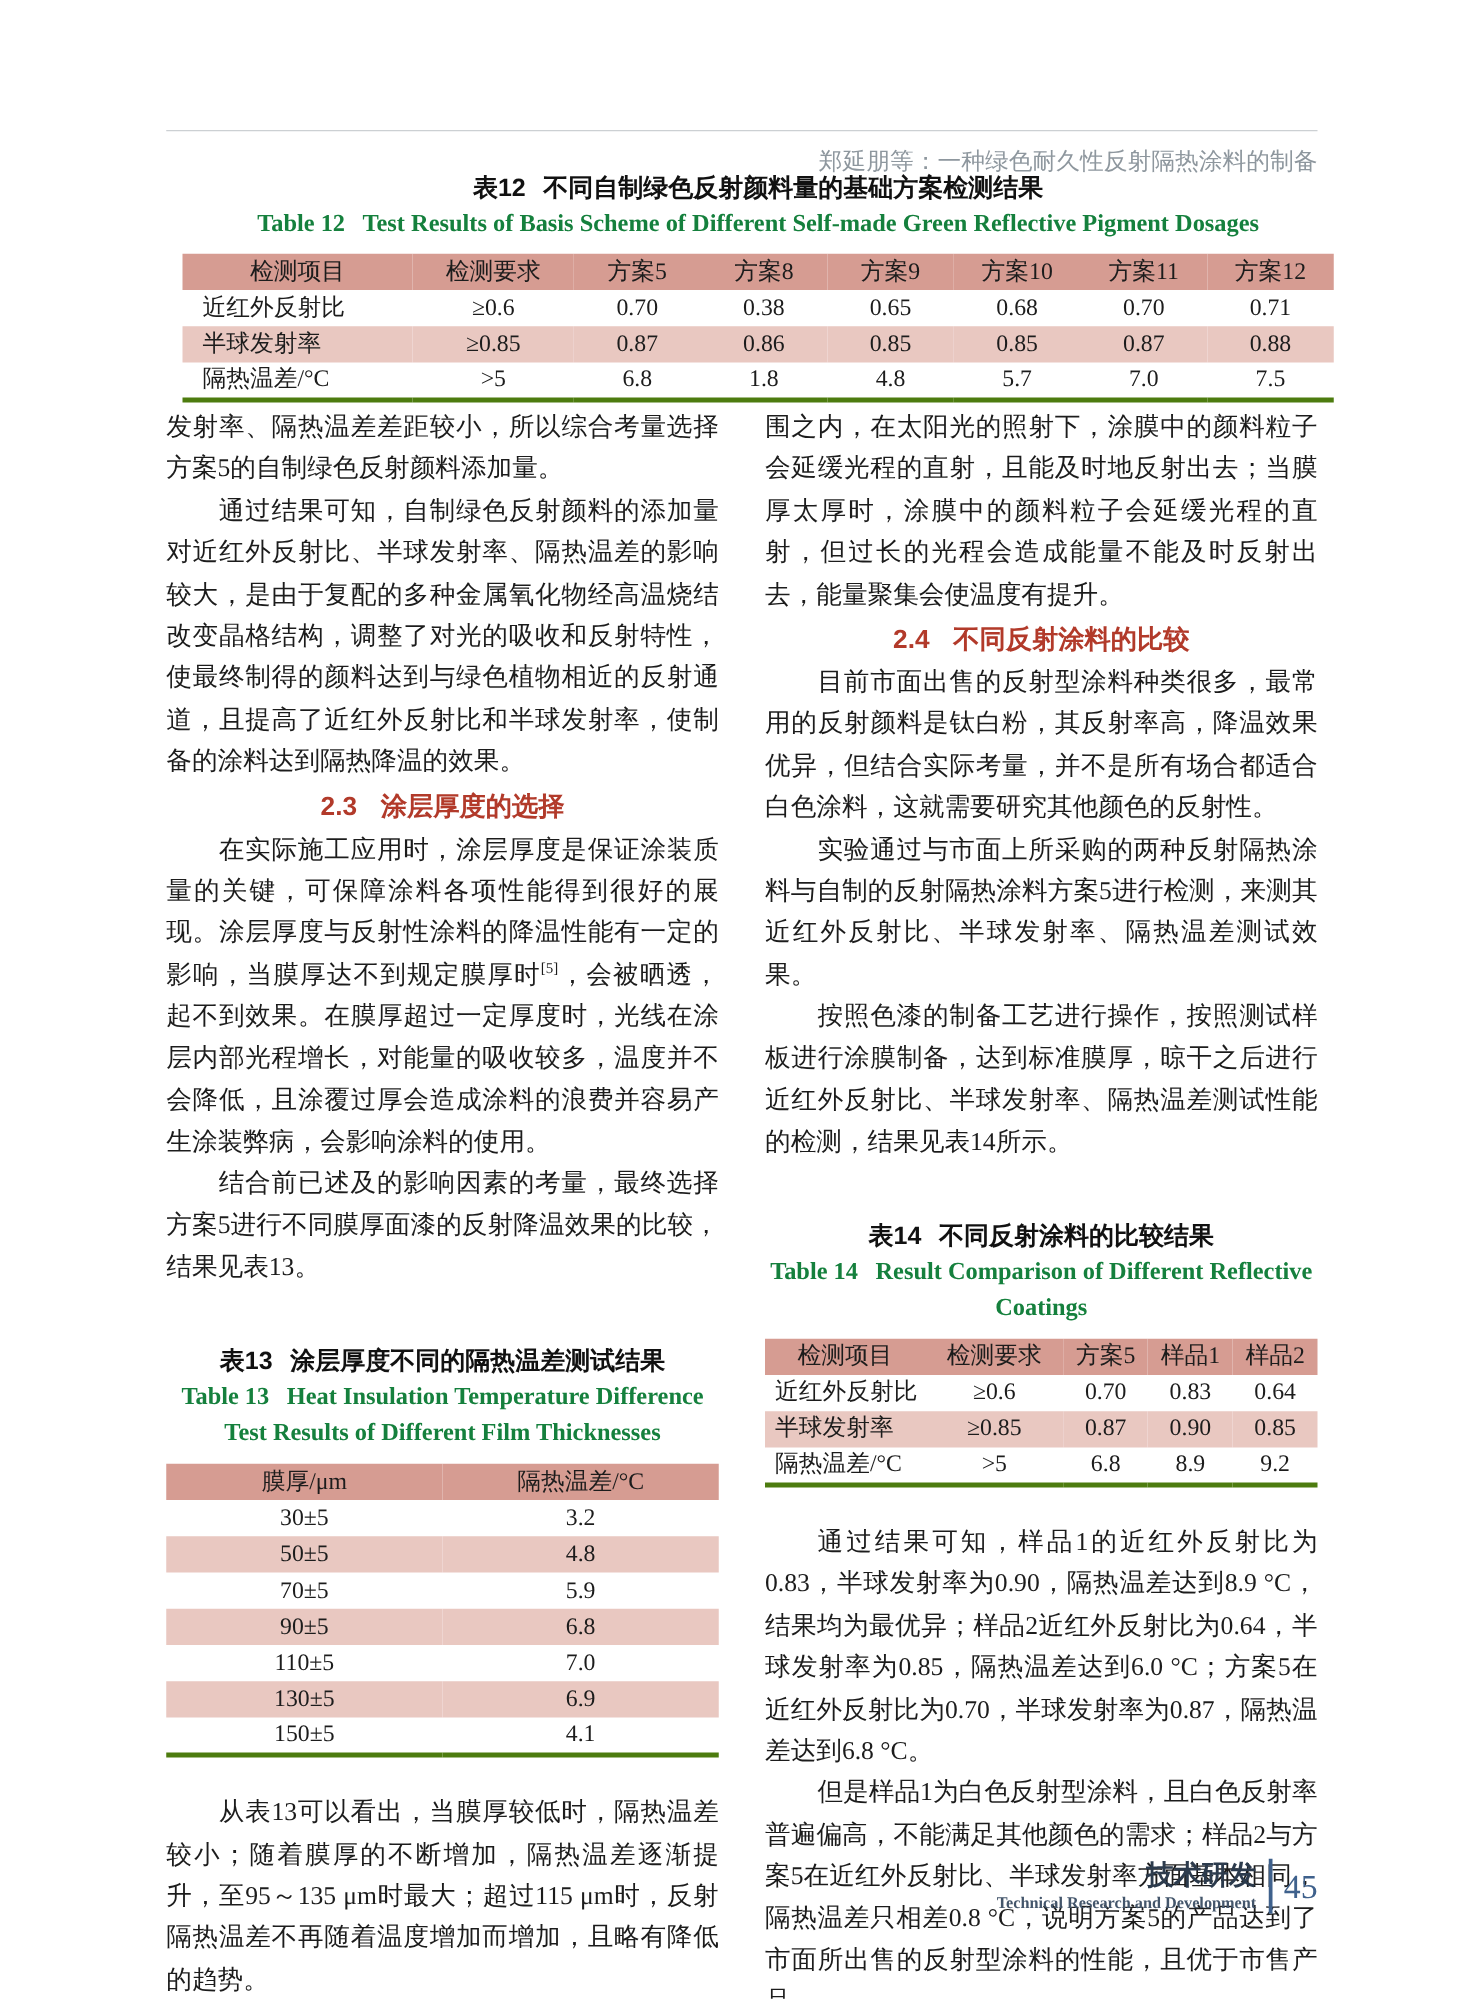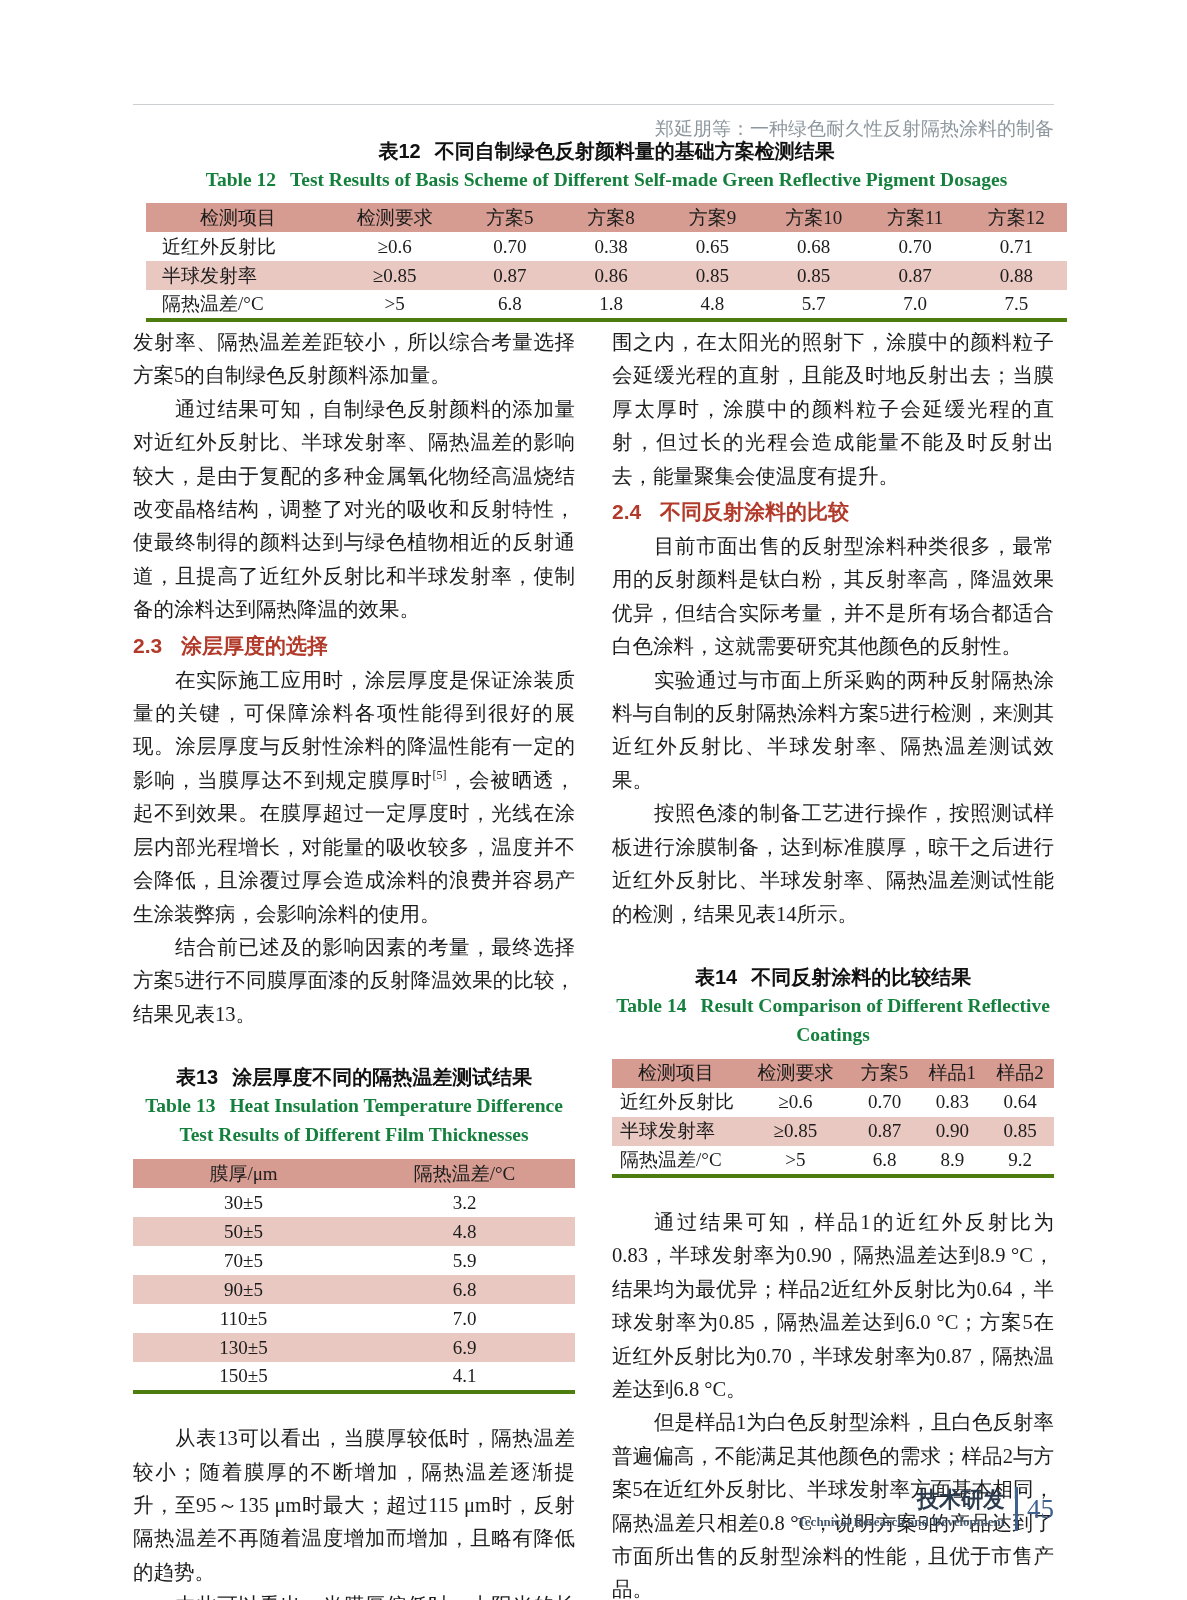"2.4 不同反射涂料的比较" .section-heading { text-align: none -> center }
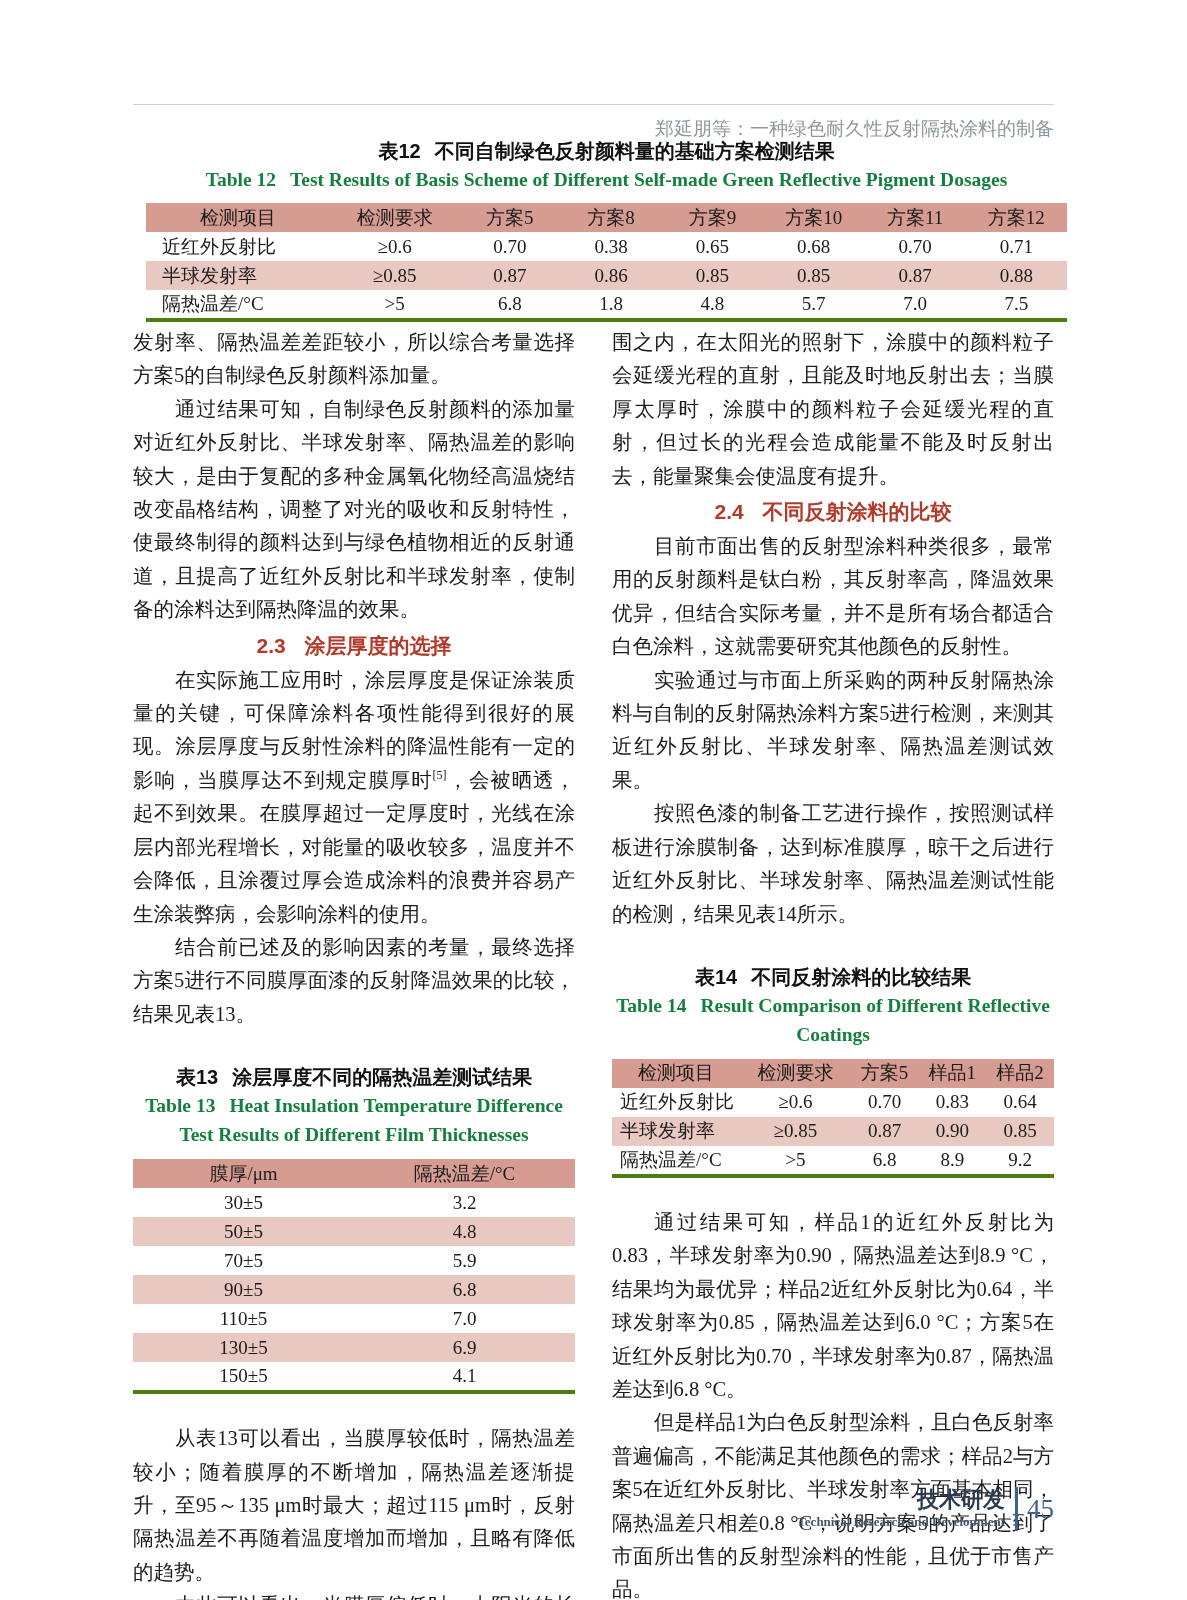"表14 不同反射涂料的比较结果" .embedded-table { margin-top: 32px -> 44px }
